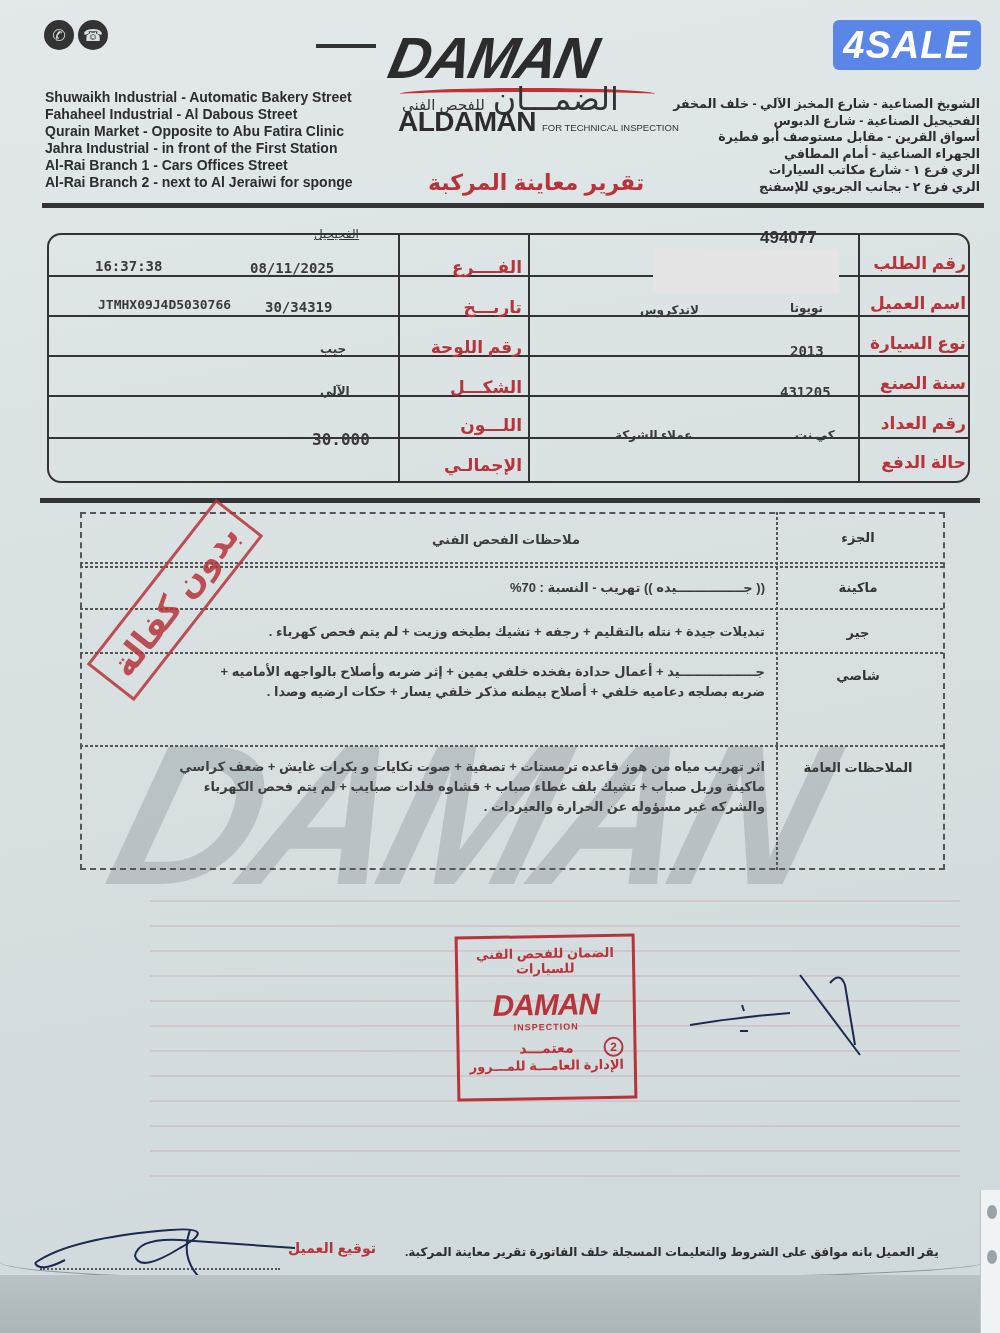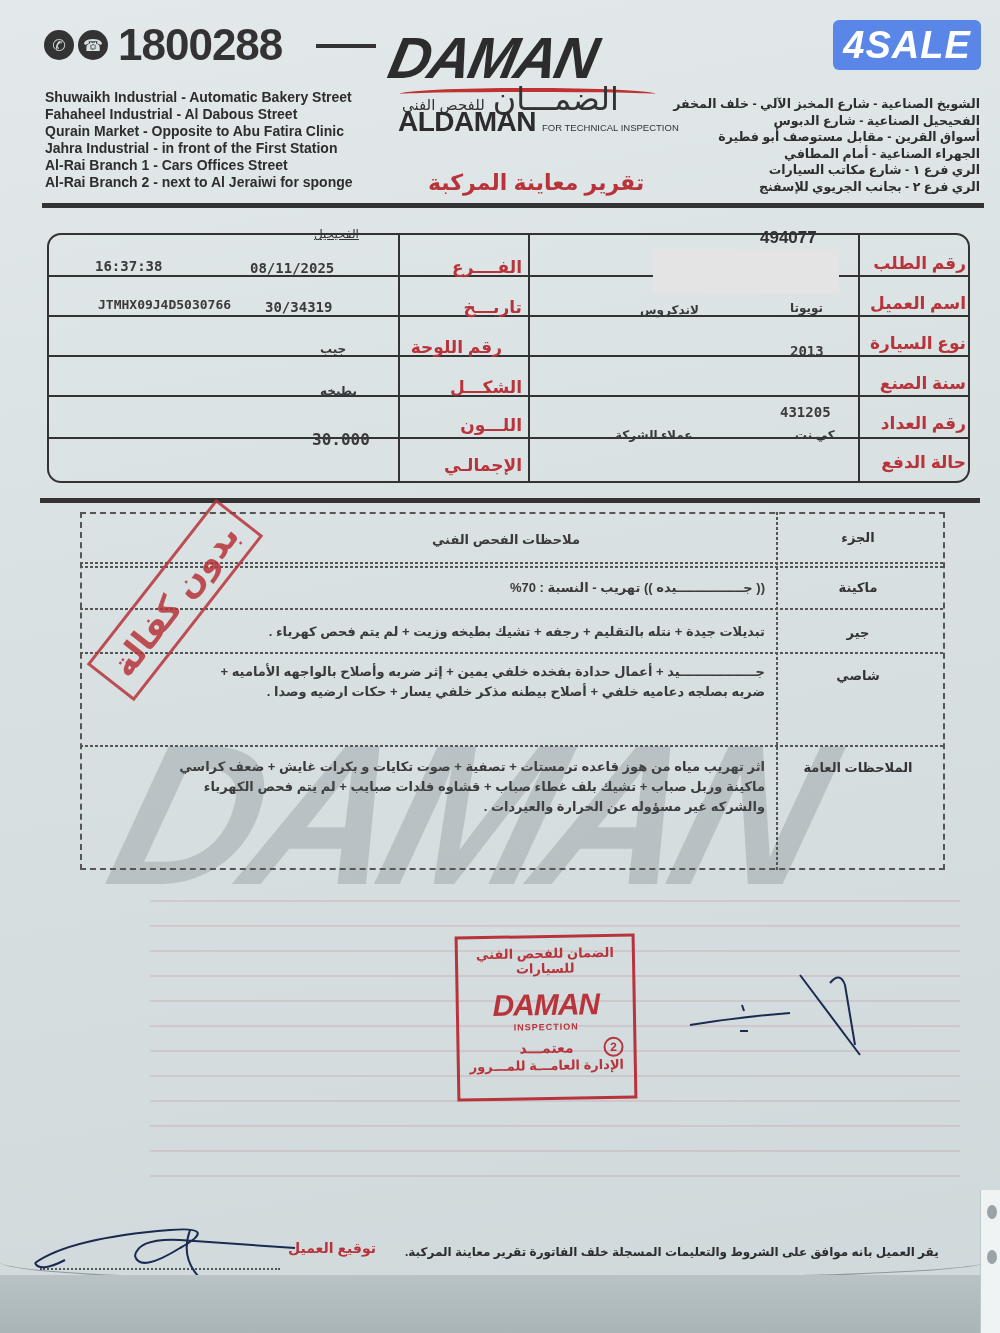"1800288" span.phone-number { html: <span>1800288</span> -> none }
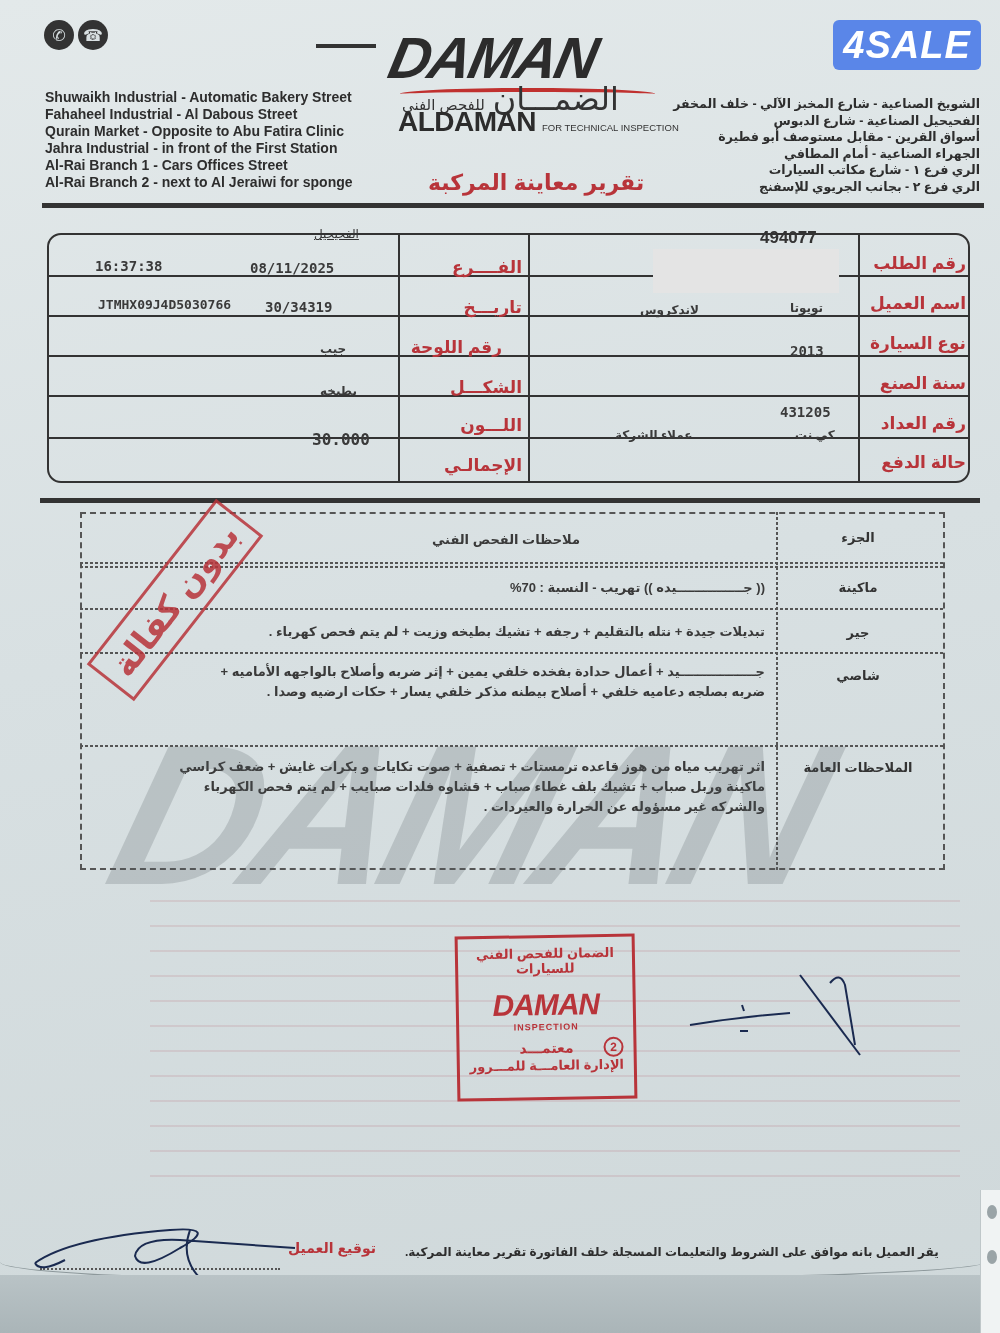"رقم اللوحة" div.lbl { right: 498px -> 478px }
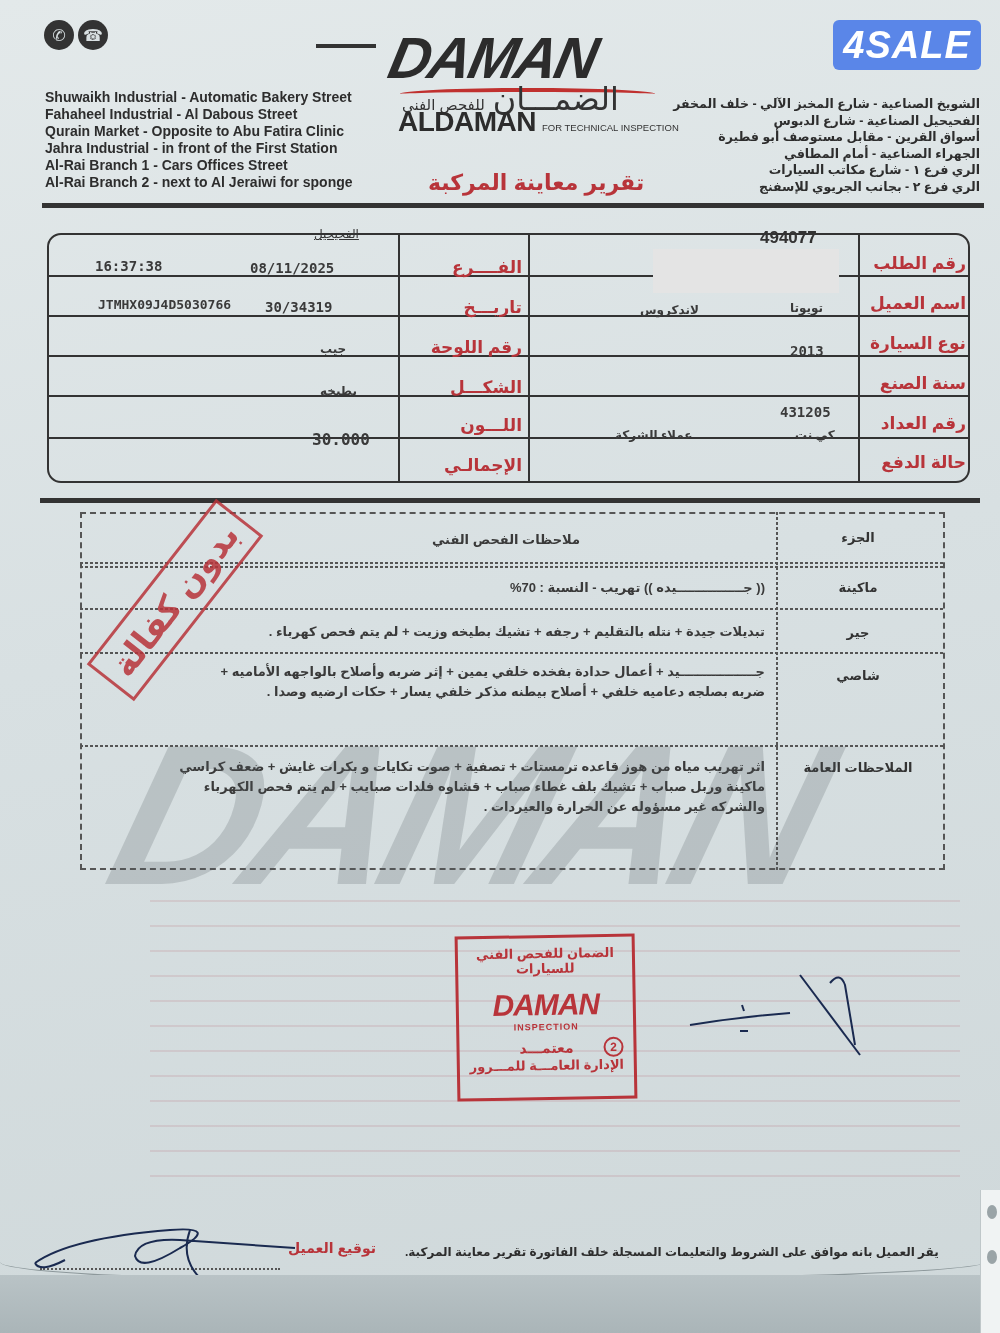"بطيخه" div.val-ar { text: بطيخه -> الآلي }
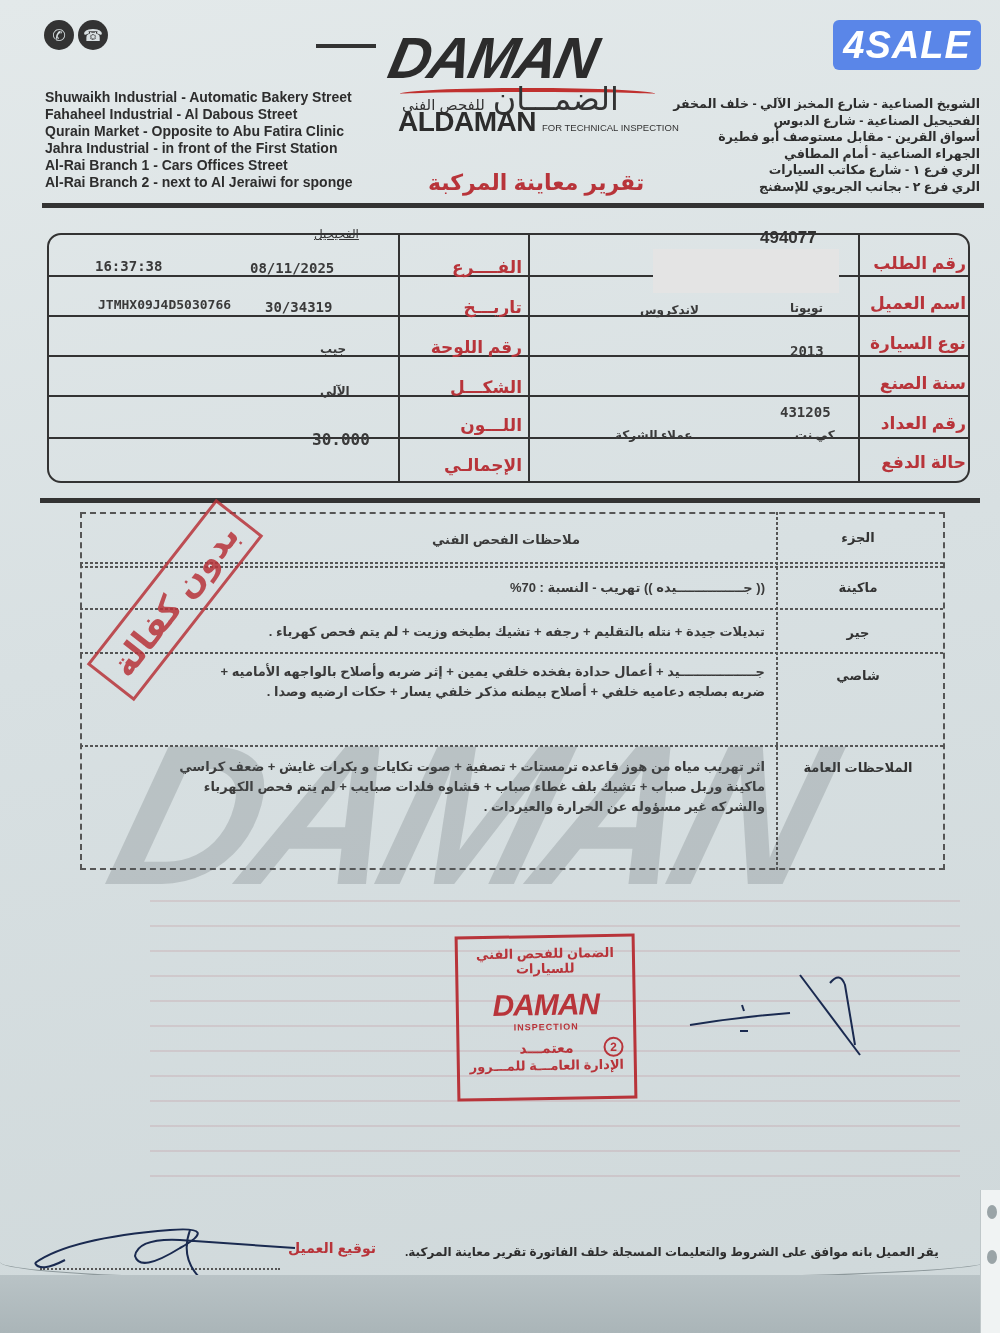"431205" div.val { top: 404px -> 384px }
